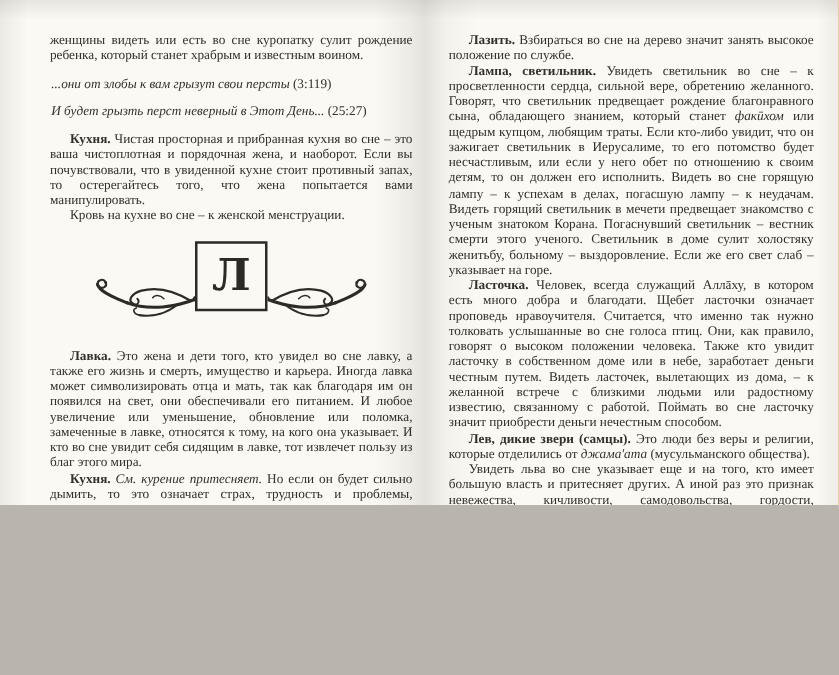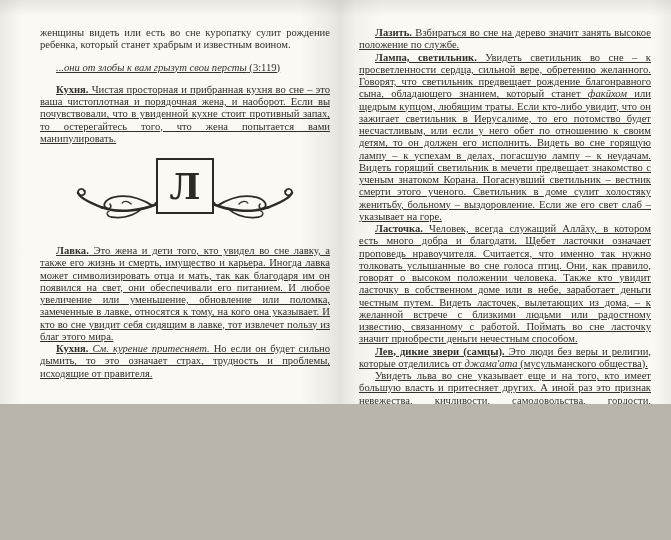"Лазить. Взбираться во сне на" p.indent { text-decoration: underline -> none }
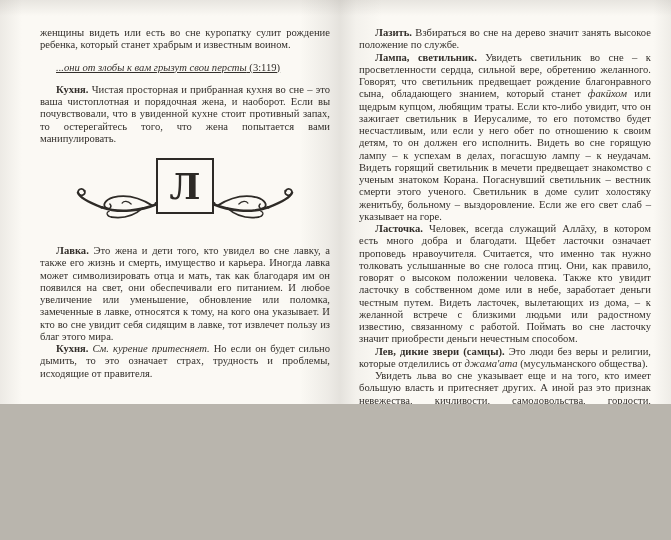"...они от злобы к вам" p.quote { margin: 10px 0 10px 16px -> 10px 0 10px 1px; text-decoration: underline -> none }
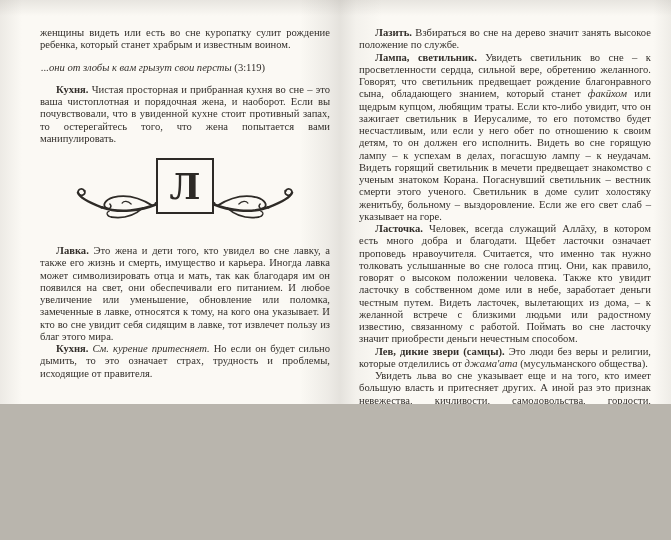"И будет грызть перст неверный" p.quote { html: none -> <p><span>И будет грызть перст неверный в Этот День...</span><span> (25:27)</span></p> }
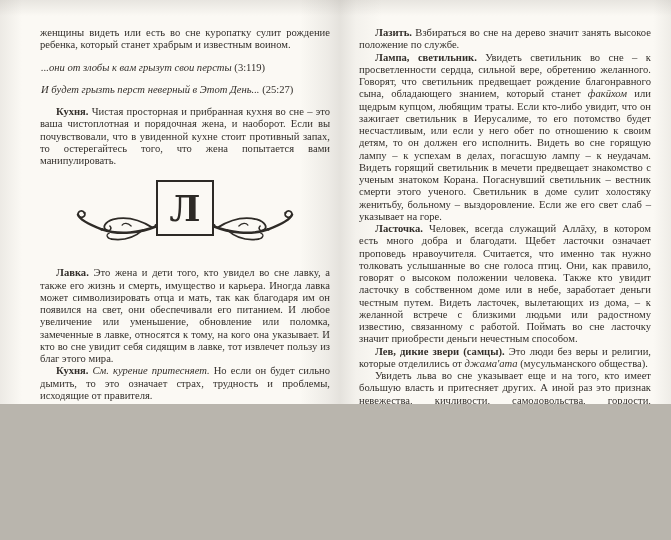"Кровь на кухне во сне" p.indent { html: none -> <p><span>Кровь на кухне во сне – к женской менструации.</span></p> }
